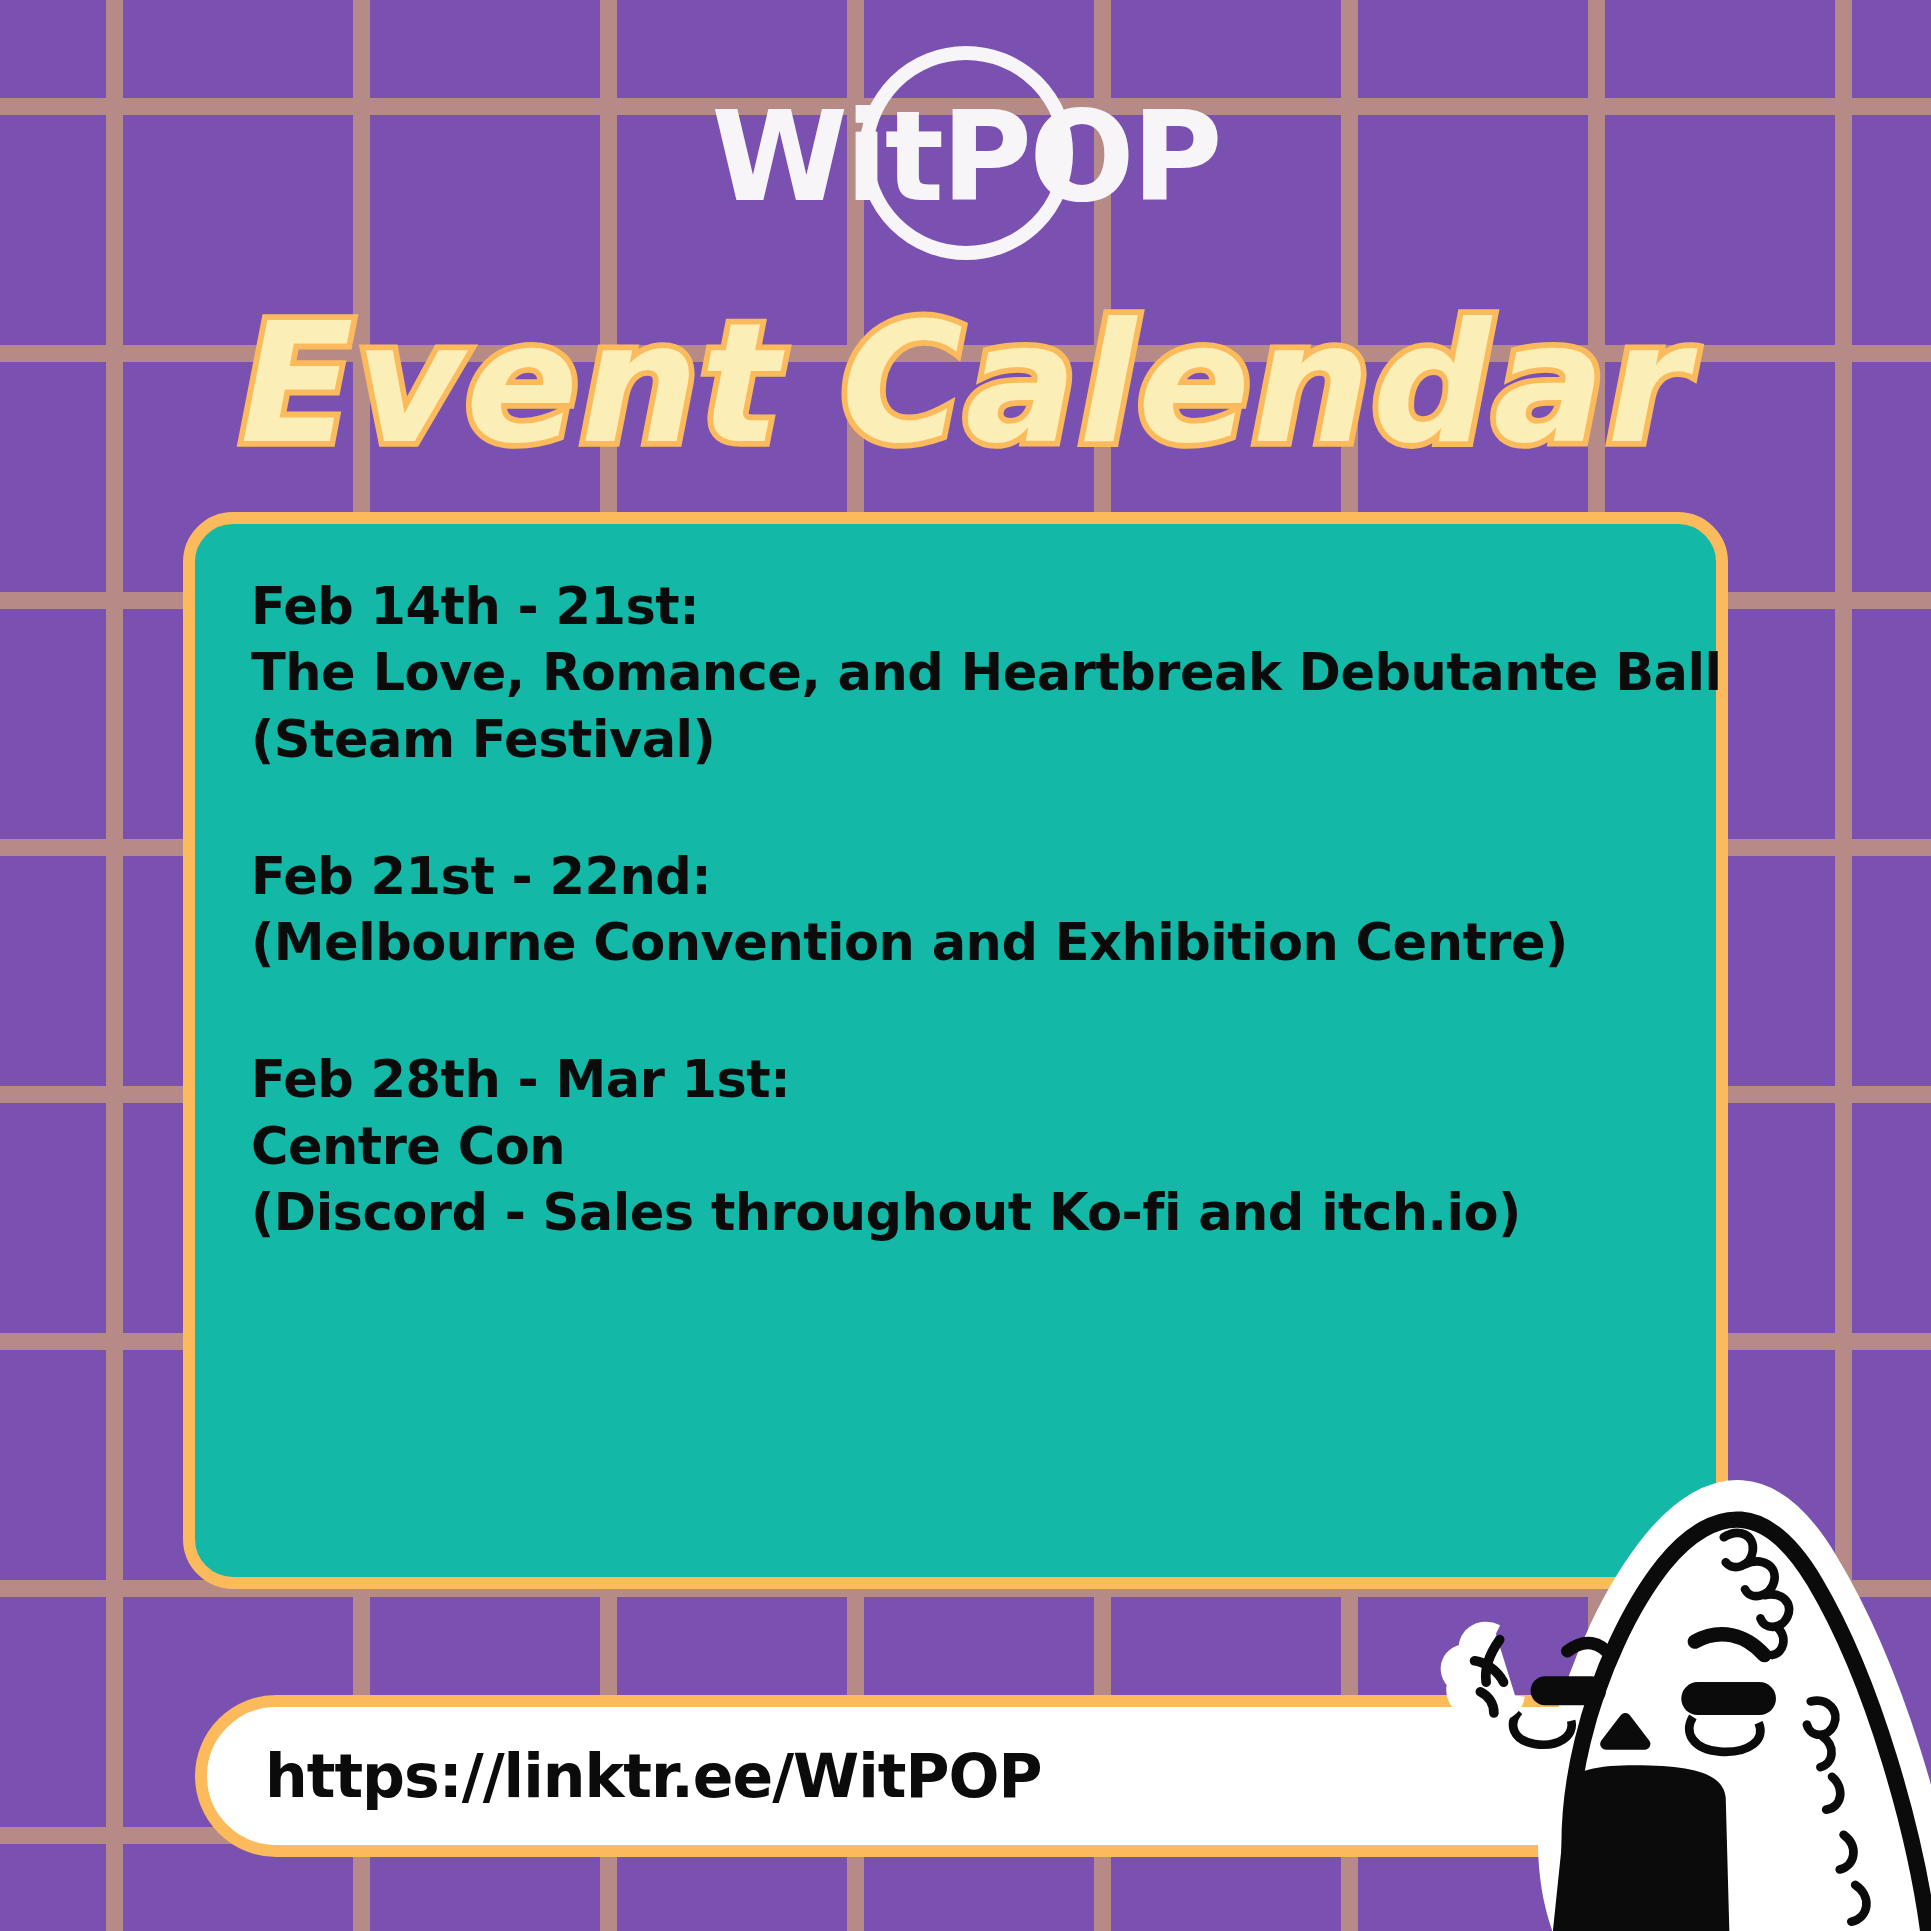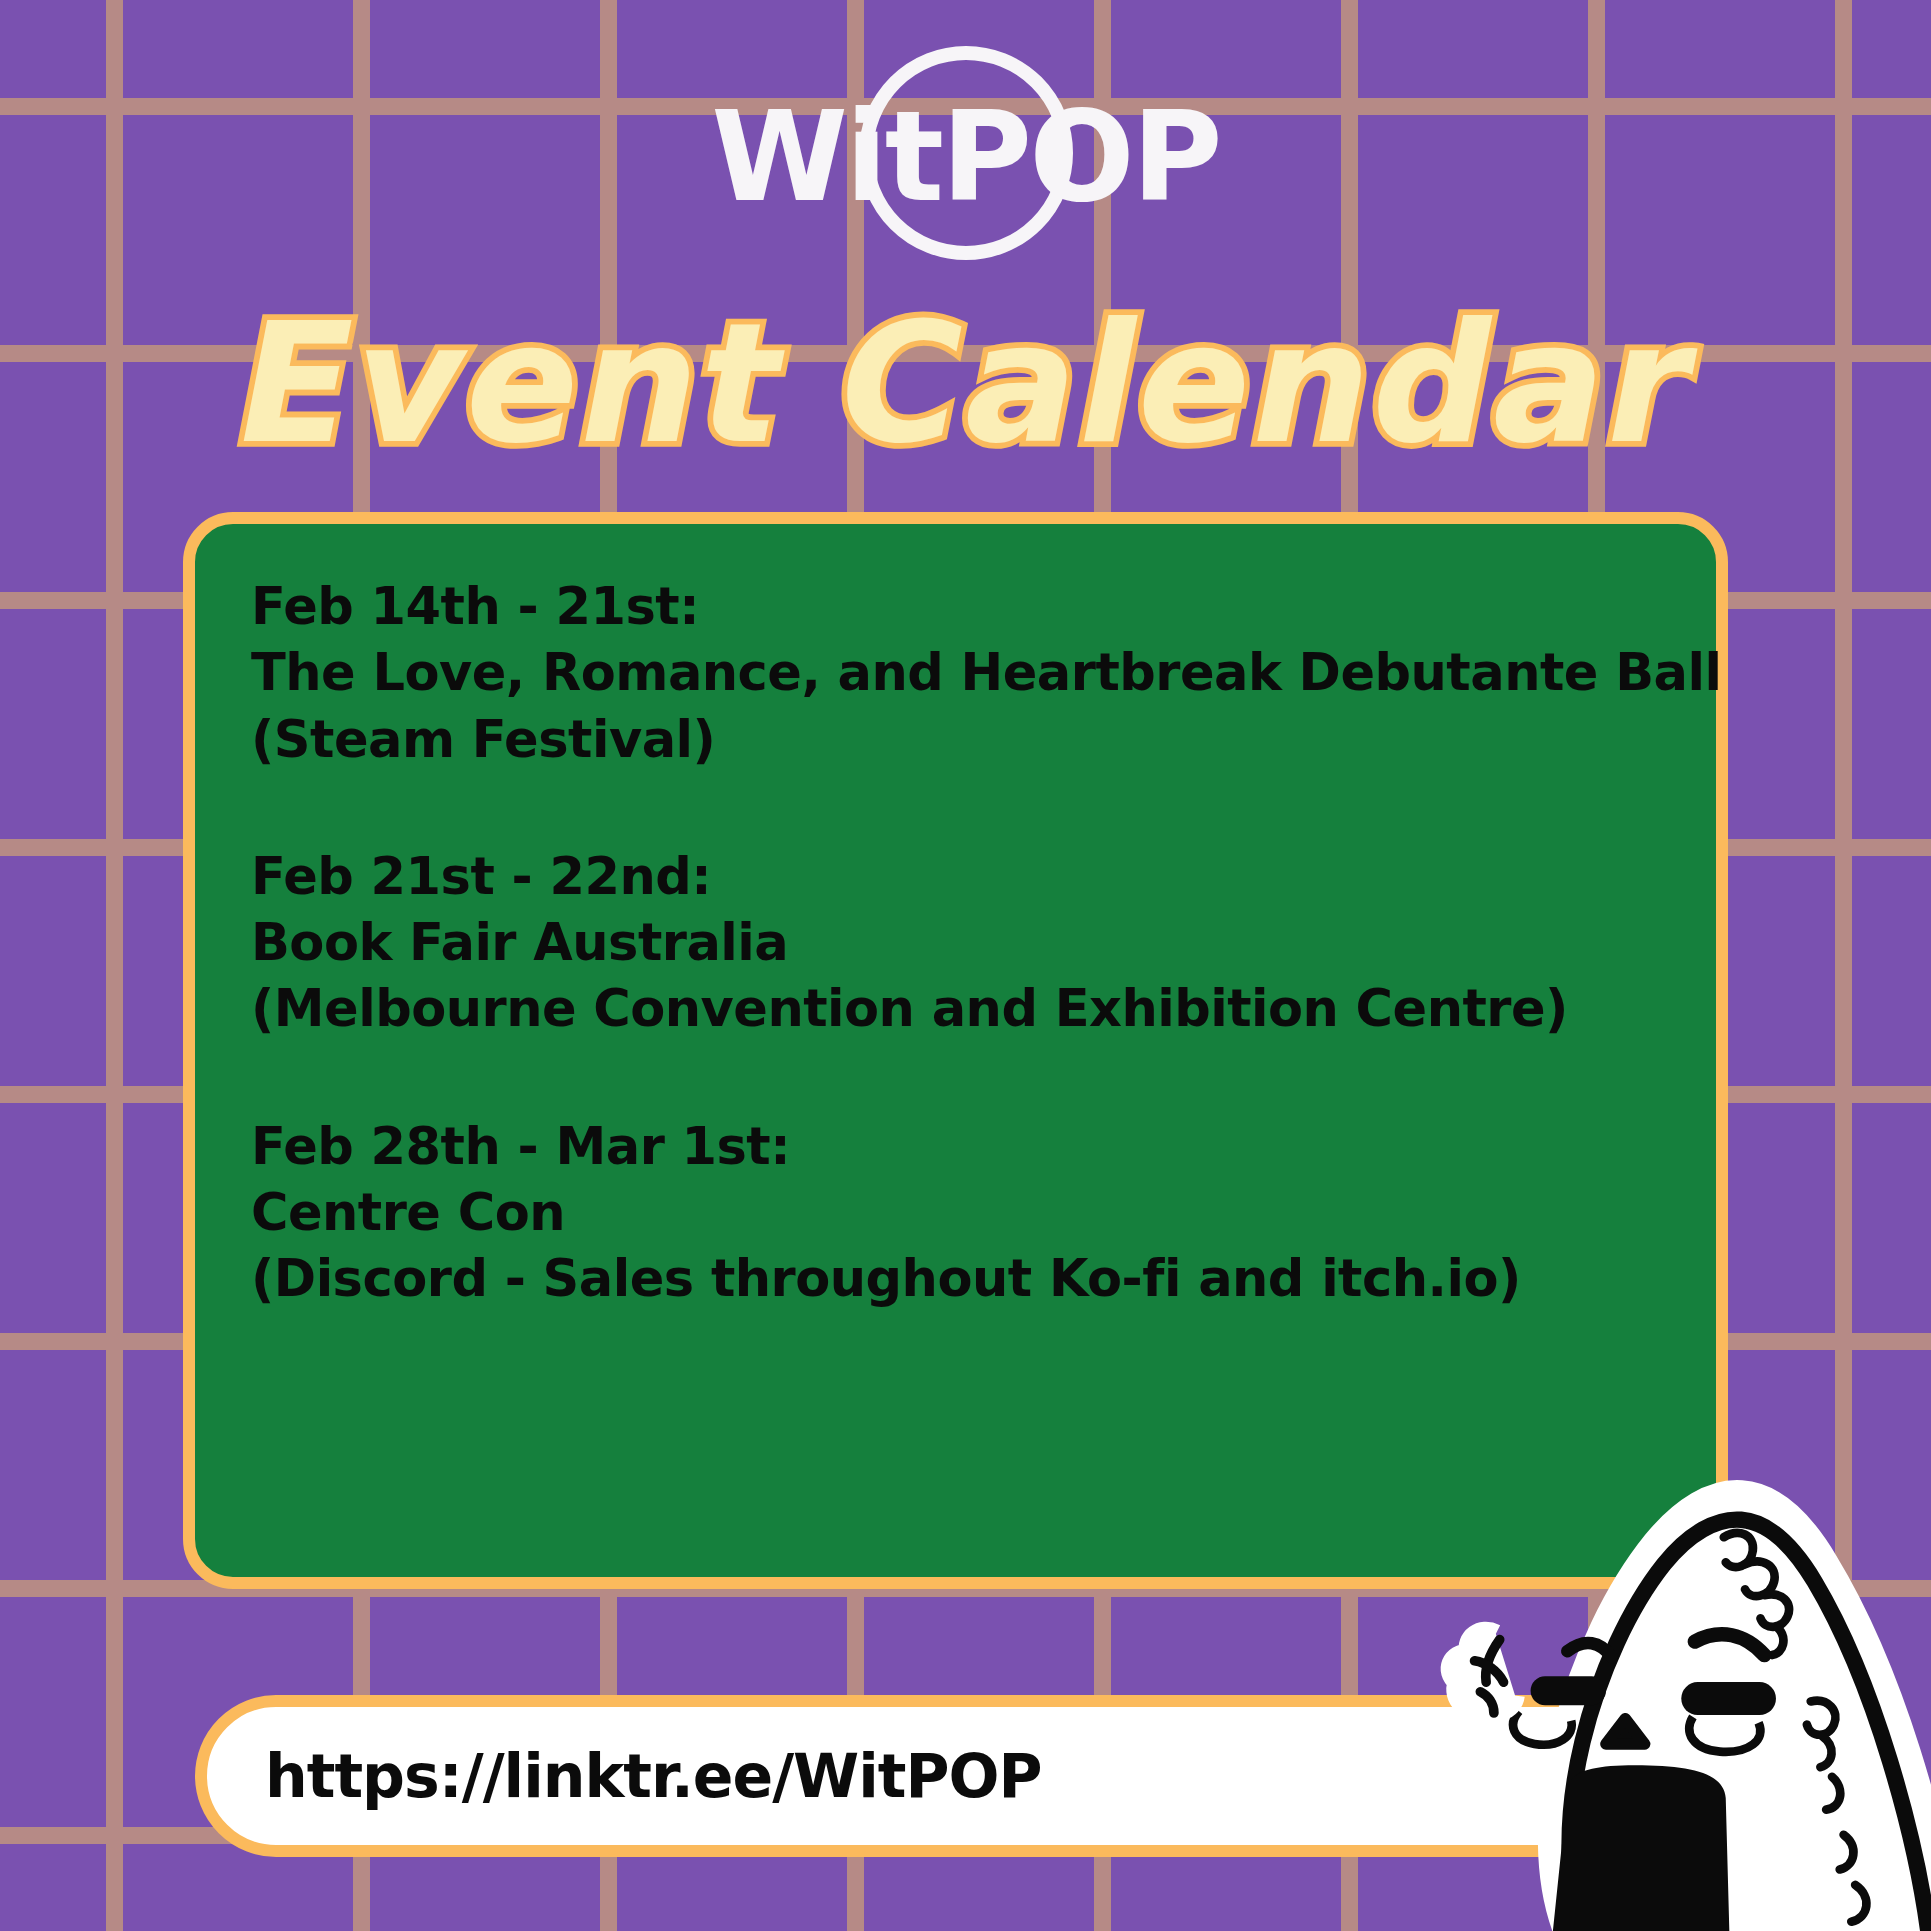"Feb 14th - 21st:" .card { background: #15803d -> #14b8a6 }
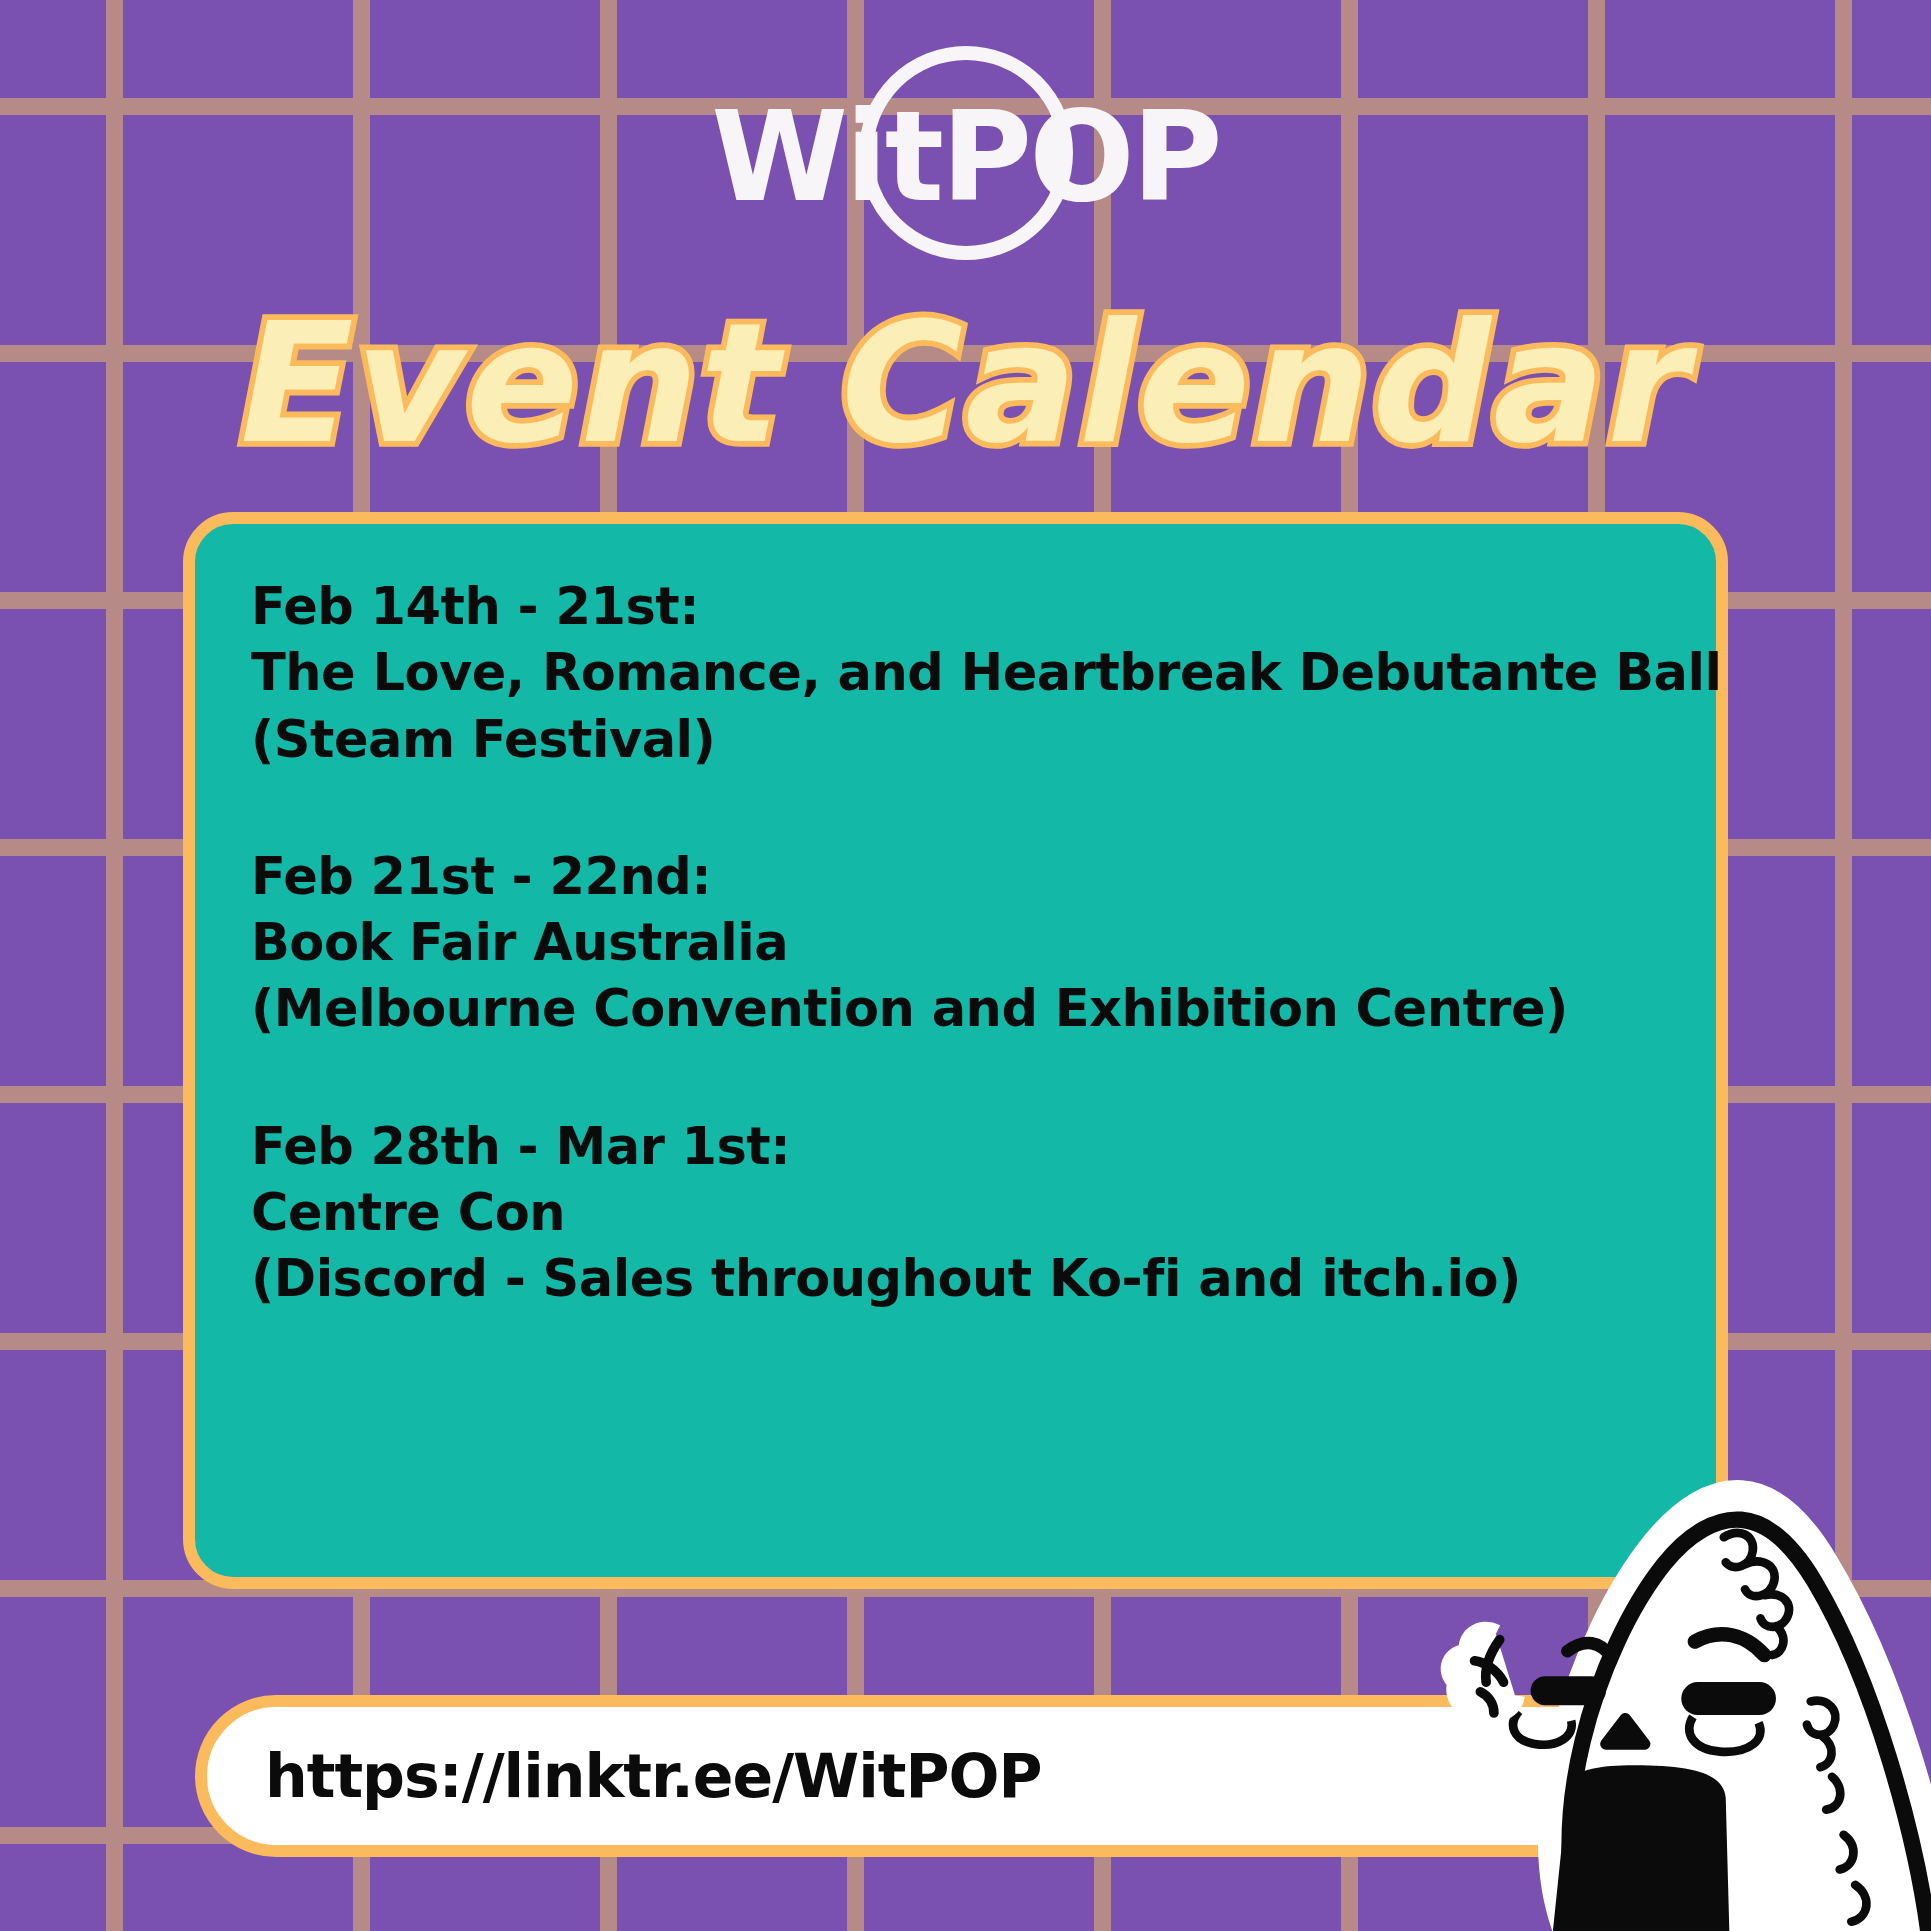"Book Fair Australia" div.ev-line { html: <div>Book Fair Australia</div> -> none }
